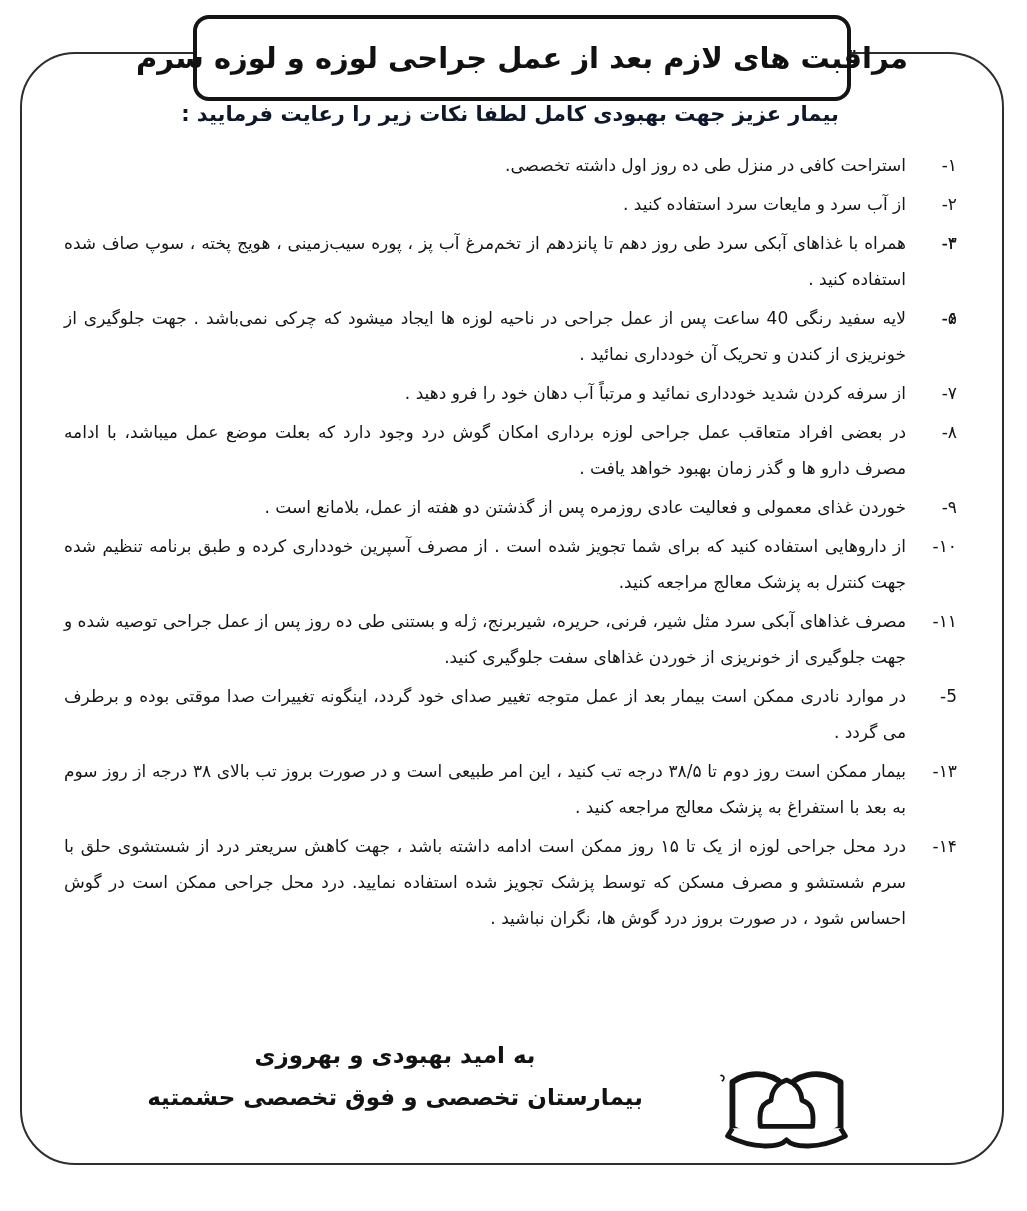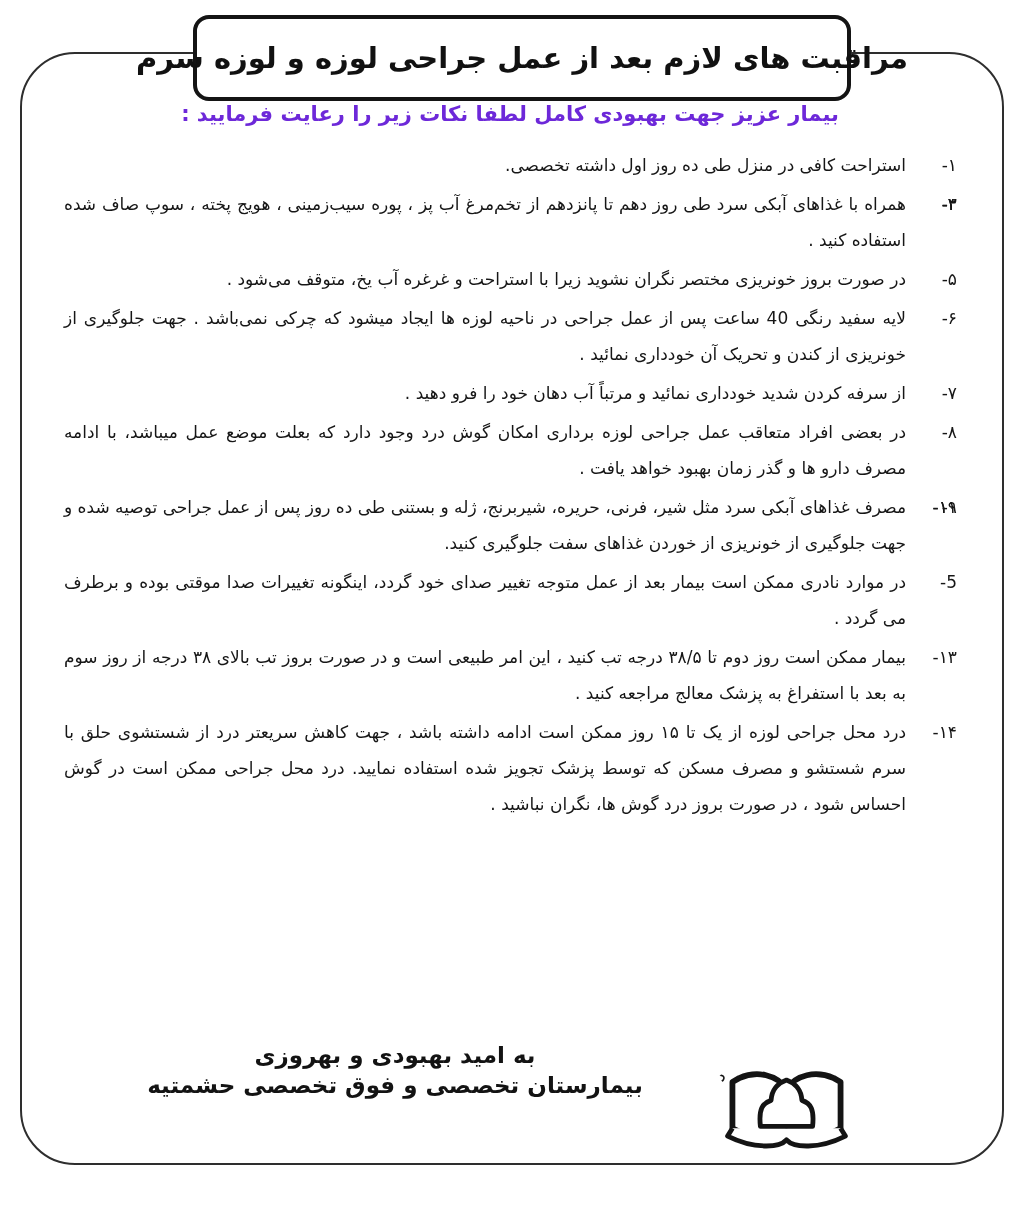"بیمار عزیز جهت بهبودی کامل" .subtitle { color: #6d28d9 -> #0f172a }
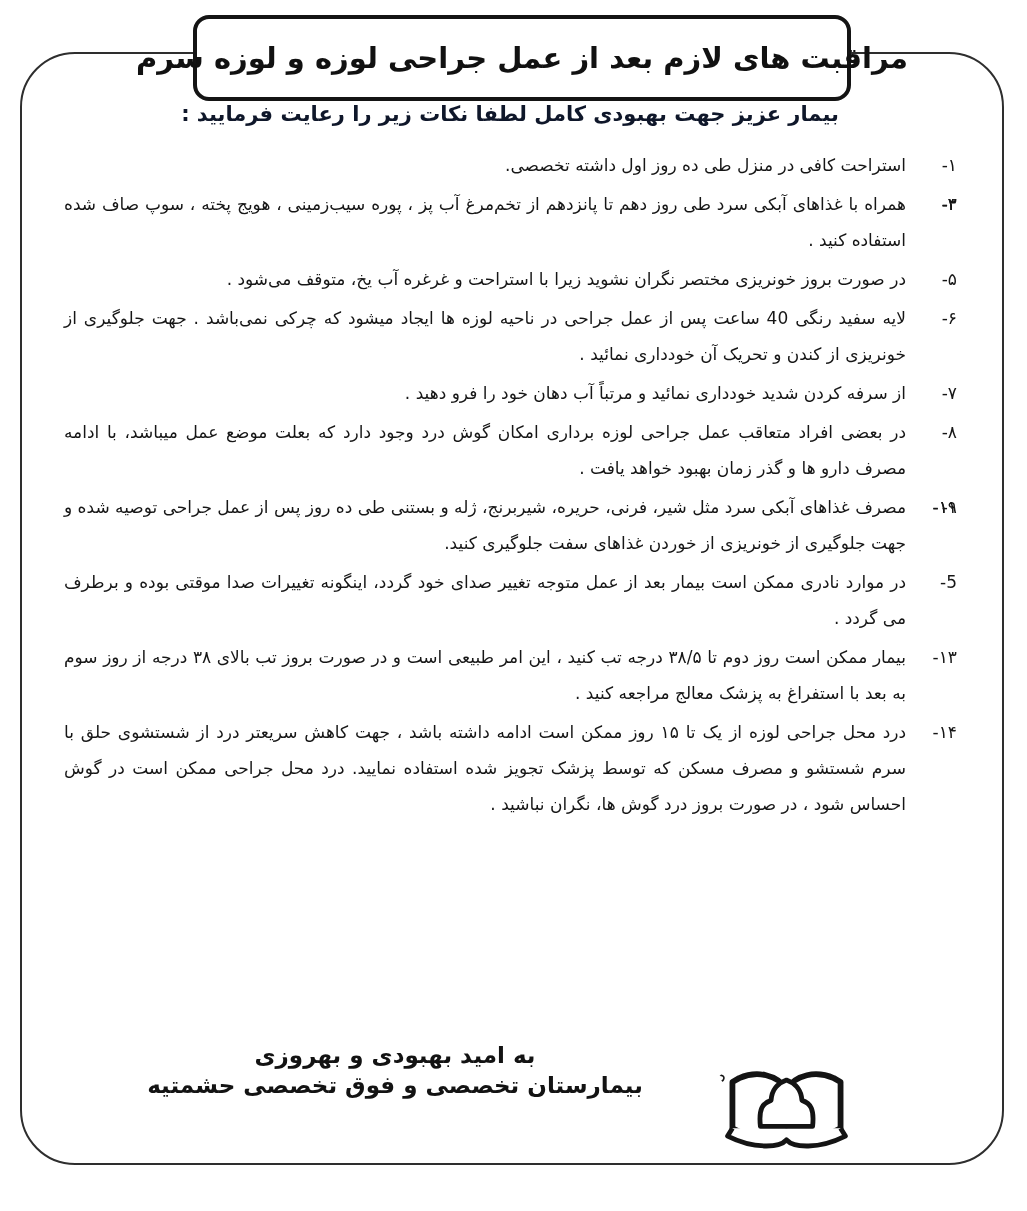"از آب سرد و مایعات" span.txt { html: none -> <span>از آب سرد و مایعات سرد استفاده کنید .</span> }
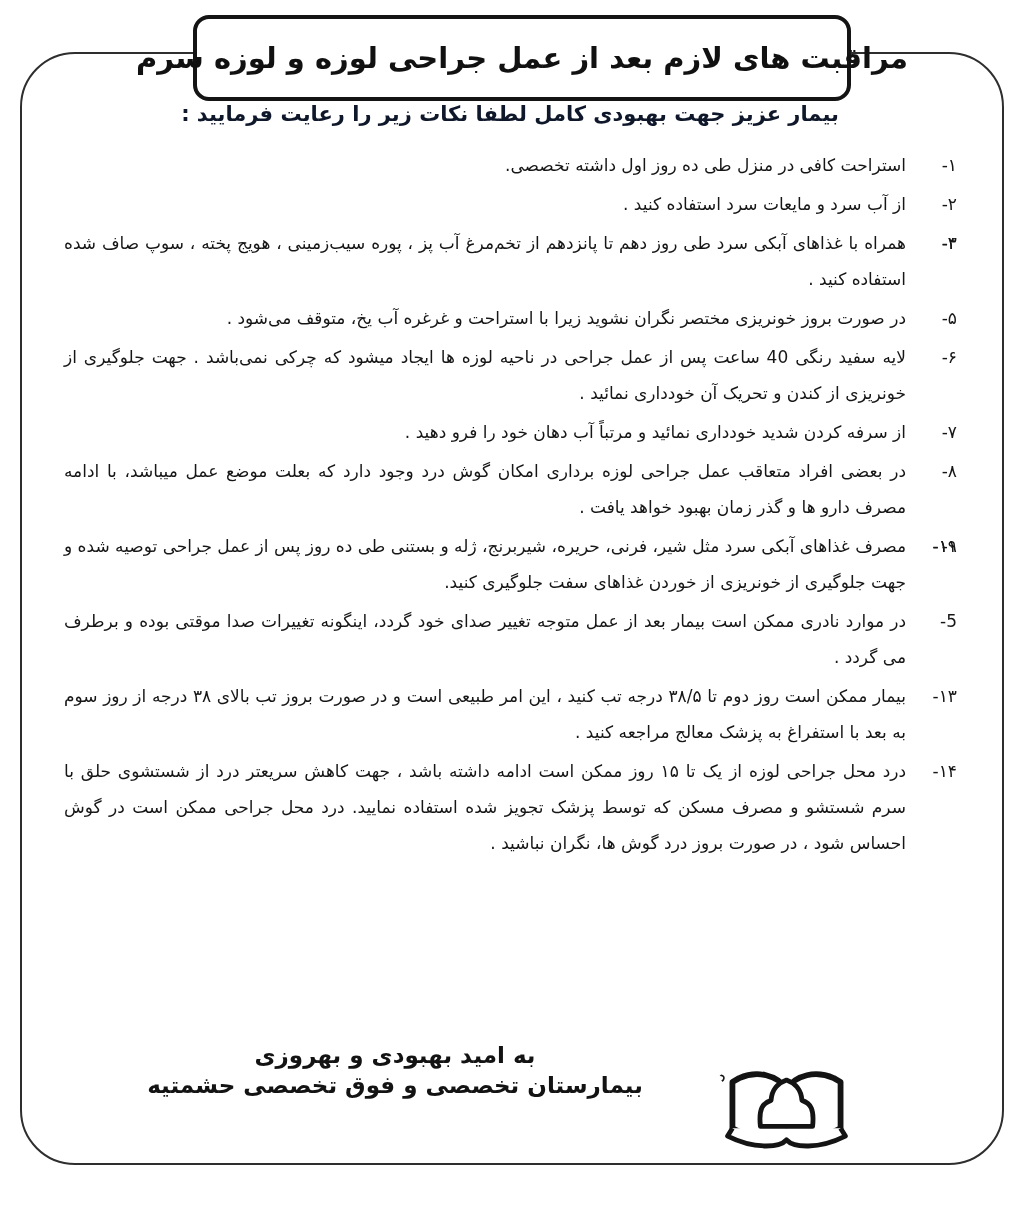"در صورت بروز خونریزی مختصر" span.txt { html: <span>در صورت بروز خونریزی مختصر نگران نشوید زیرا با استراحت و غرغره آب یخ، متوقف می‌شود .</span> -> none }
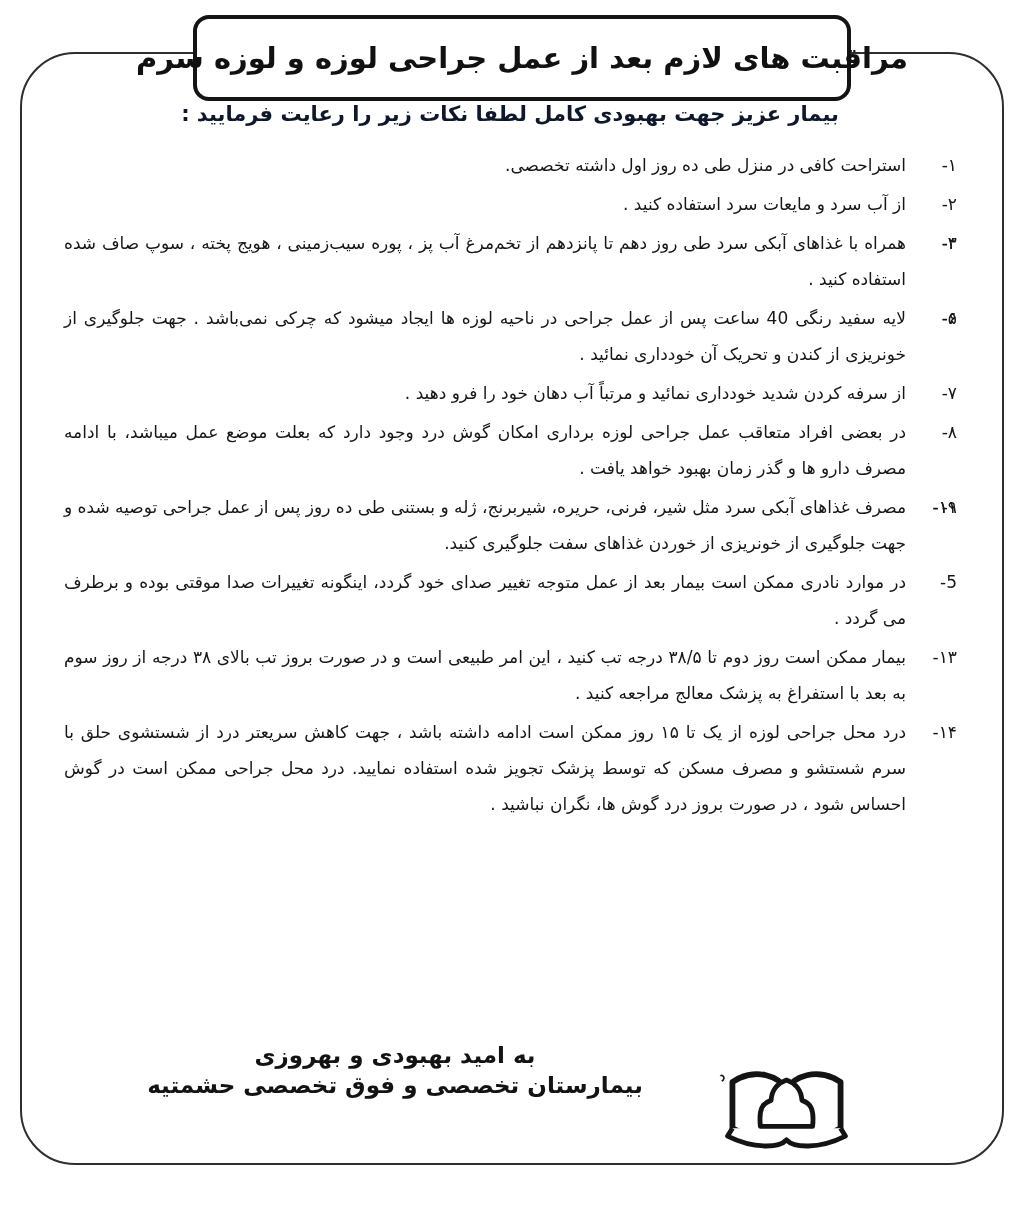"خوردن غذای معمولی و فعالیت" span.txt { html: none -> <span>خوردن غذای معمولی و فعالیت عادی روزمره پس از گذشتن دو هفته از عمل، بلامانع است .</span> }
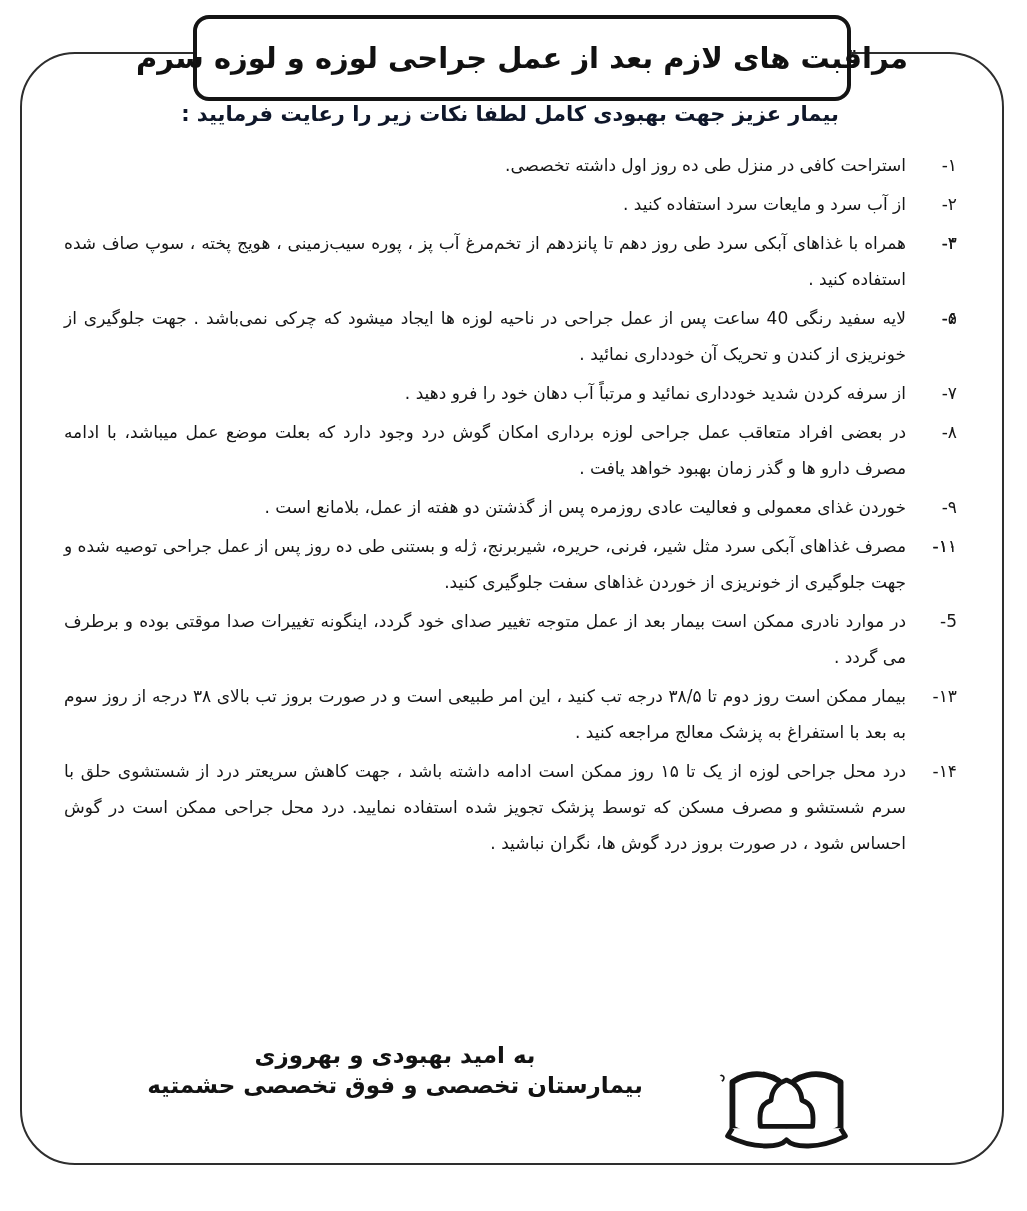"از داروهایی استفاده کنید که" span.txt { html: none -> <span>از داروهایی استفاده کنید که برای شما تجویز شده است . از مصرف آسپرین خودداری کرده و طبق برنامه تنظیم شده جهت کنترل به پزشک معالج مراجعه کنید.</span> }
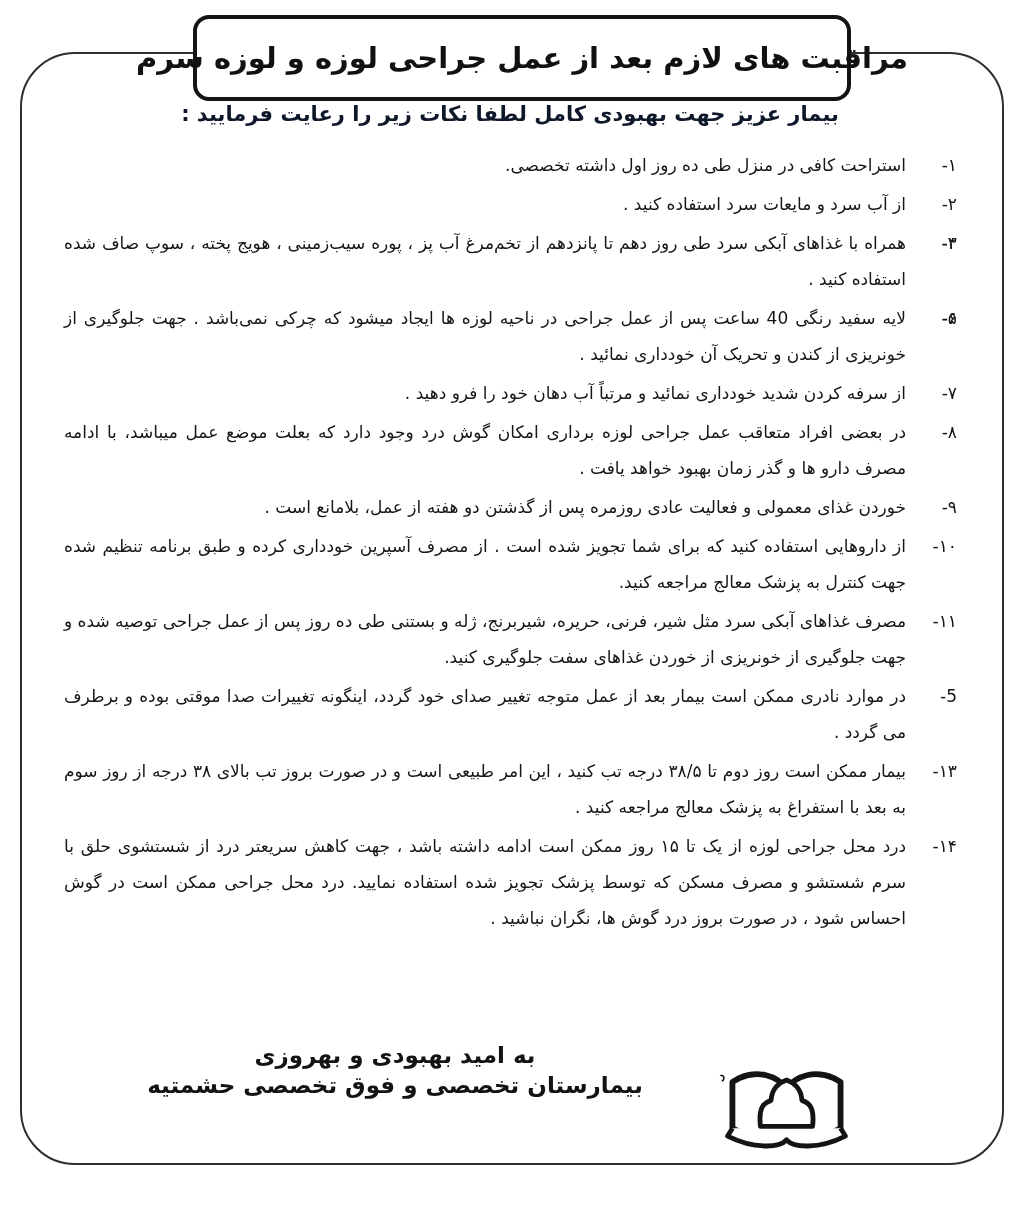"به امید بهبودی و بهروزی" .footer-text .wish { margin-bottom: 4px -> 16px }
